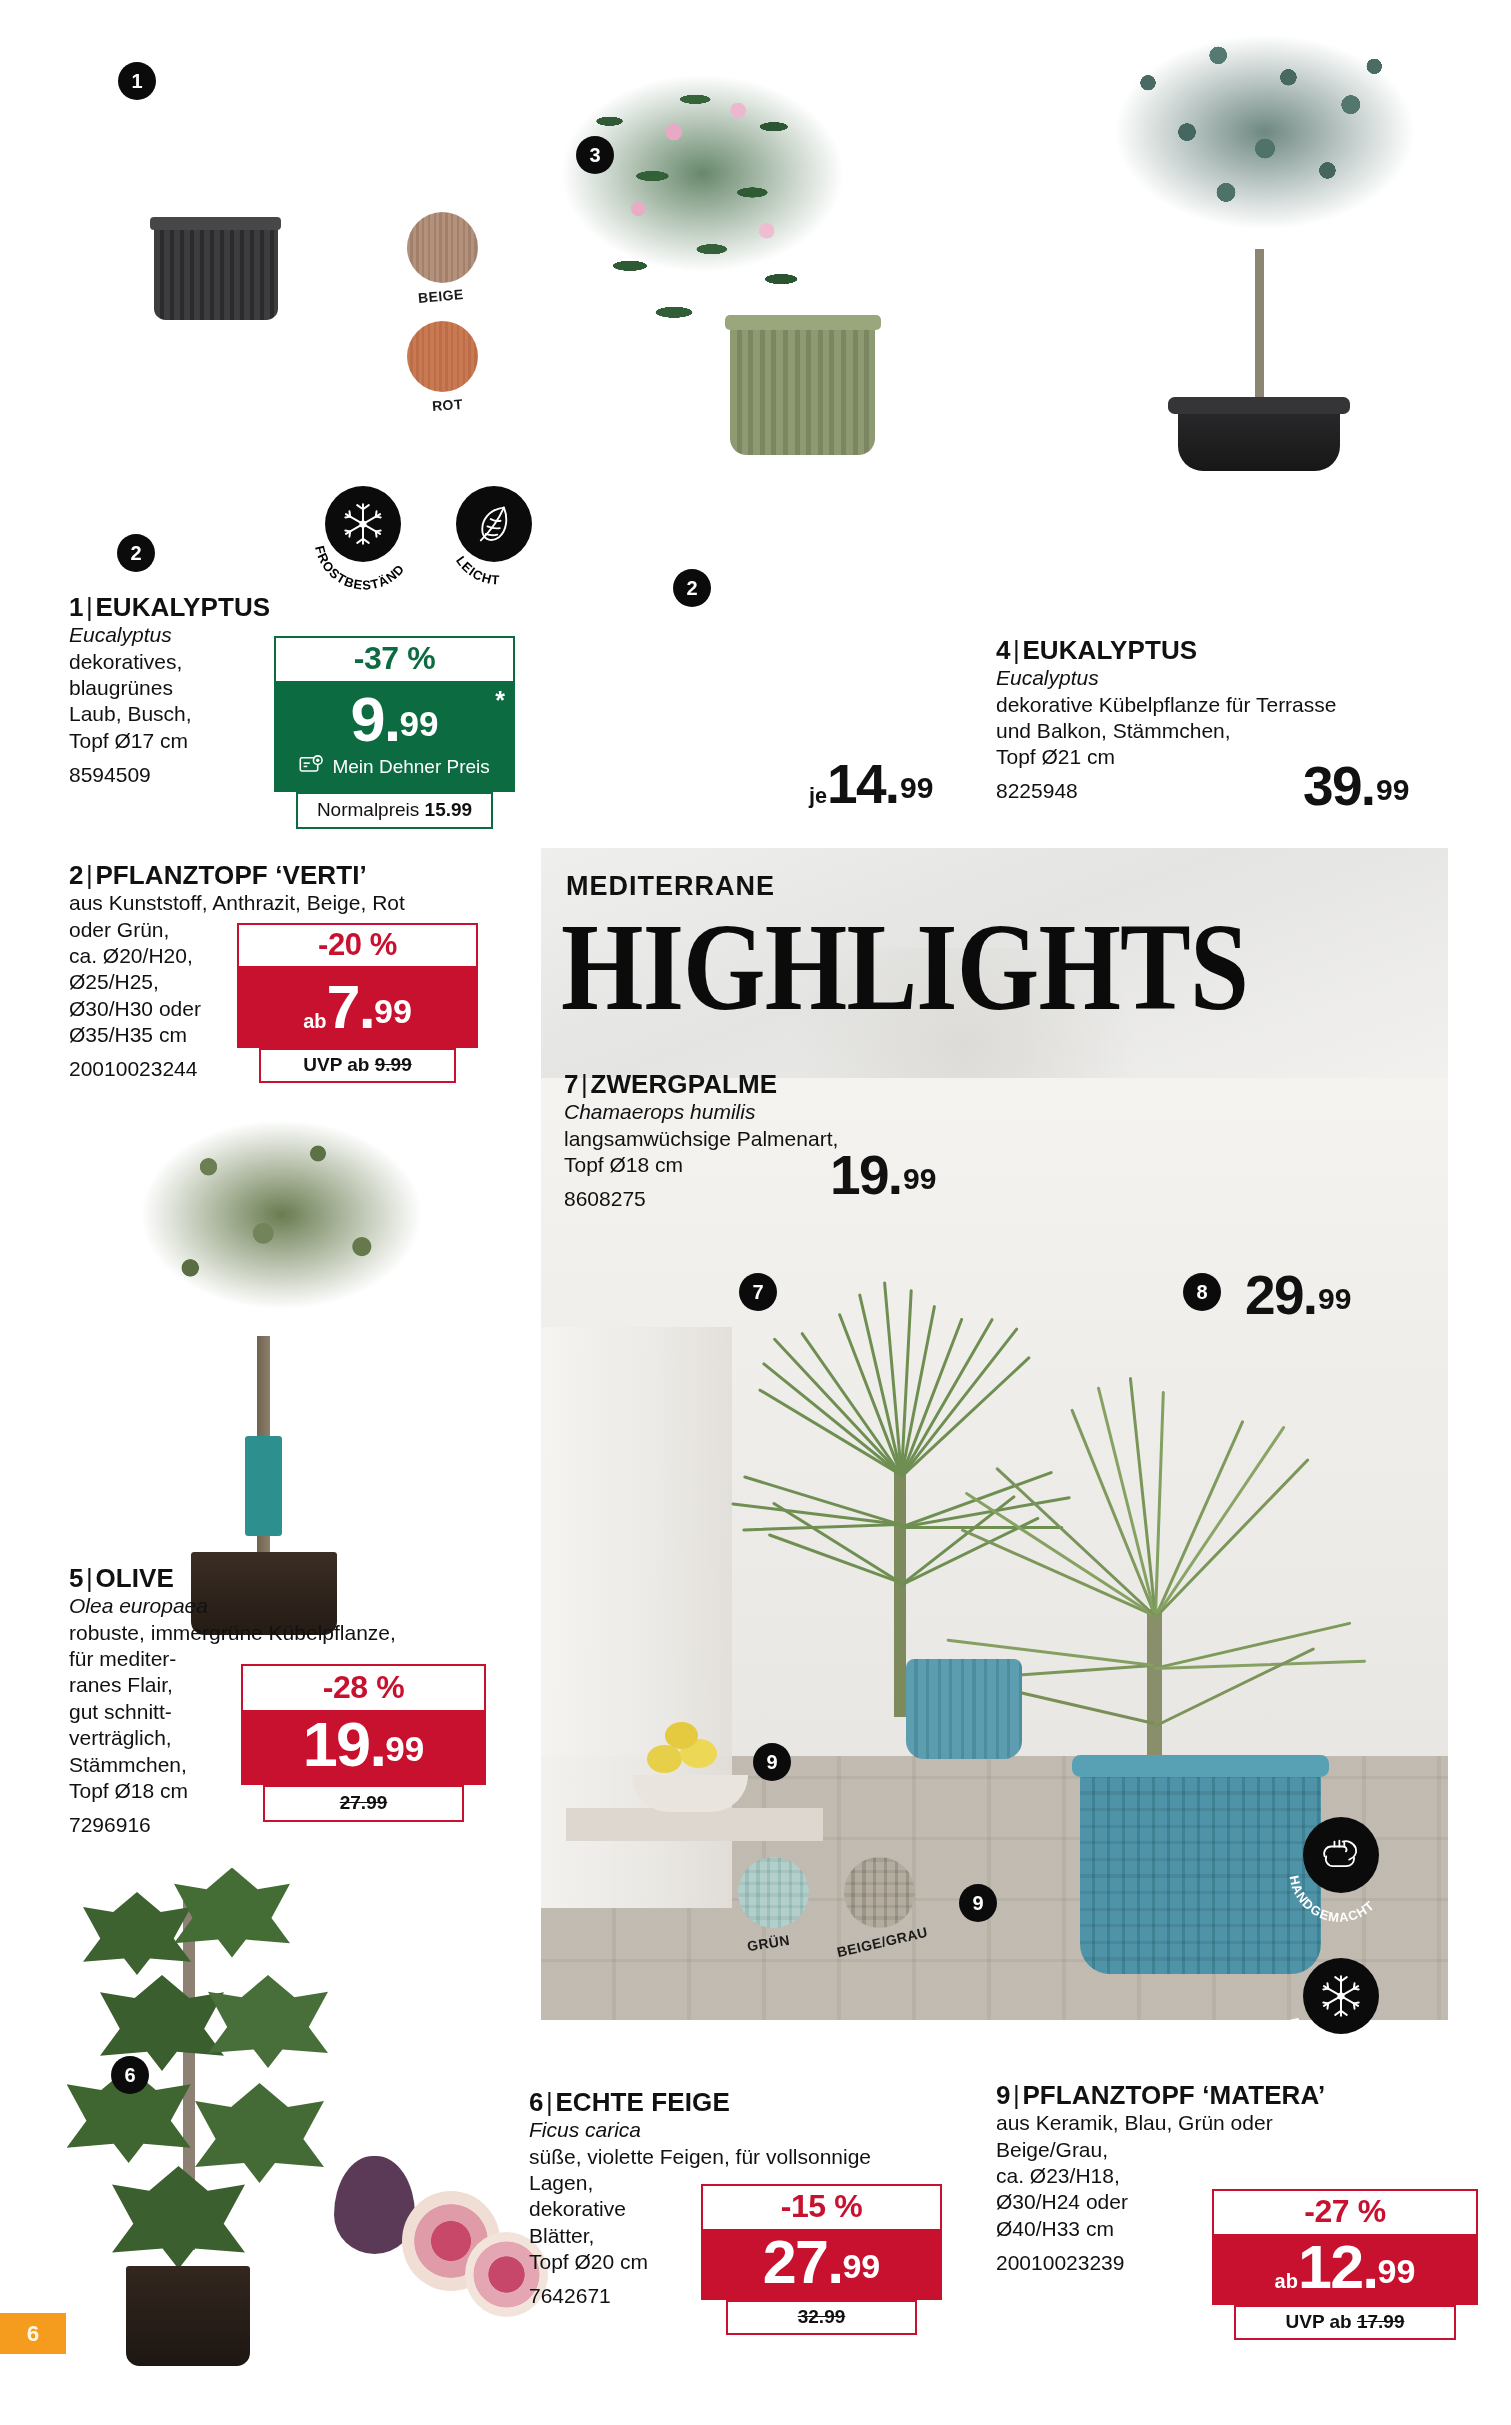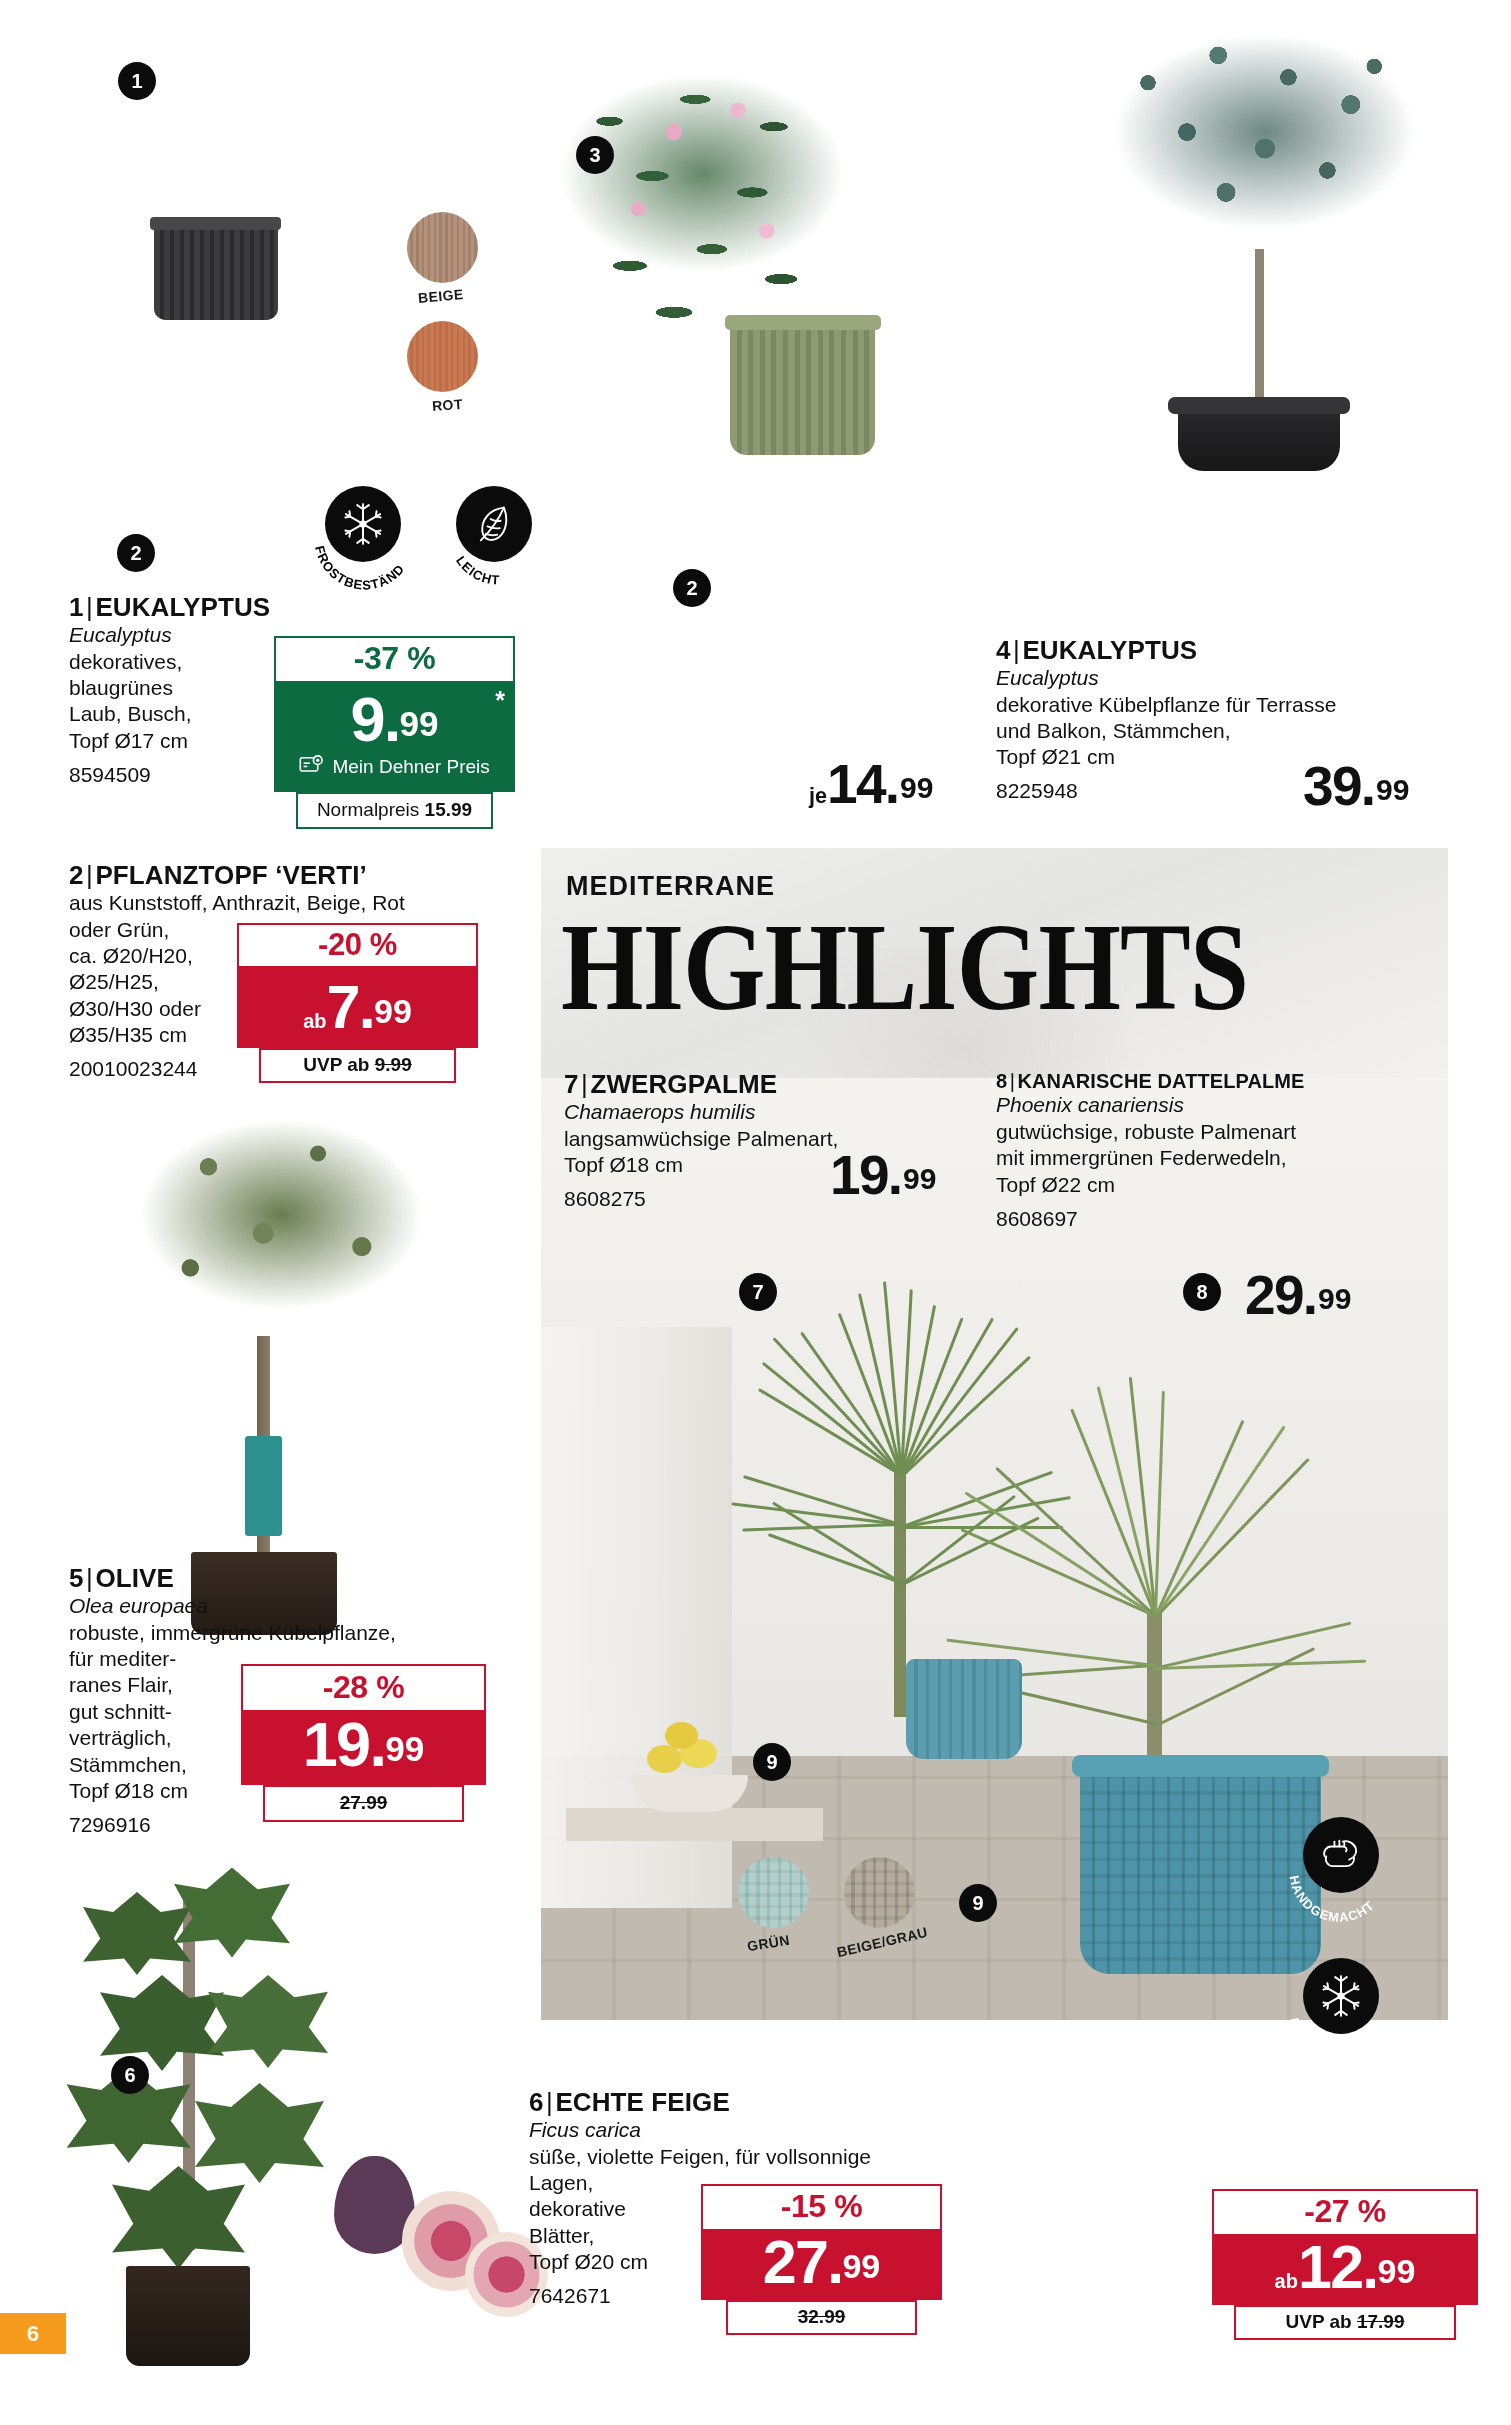"8|KANARISCHE DATTELPALME" div.prod { html: <div> <div> <span>8</span><span>|</span><span>KANARISCHE DATTELPALME</span> </div> <div>Phoenix canariensis</div> <div>gutwüchsige, robuste Palmenart</div> <div>mit immergrünen Federwedeln,</div> <div>Topf Ø22 cm</div> <div>8608697</div> </div> -> none }
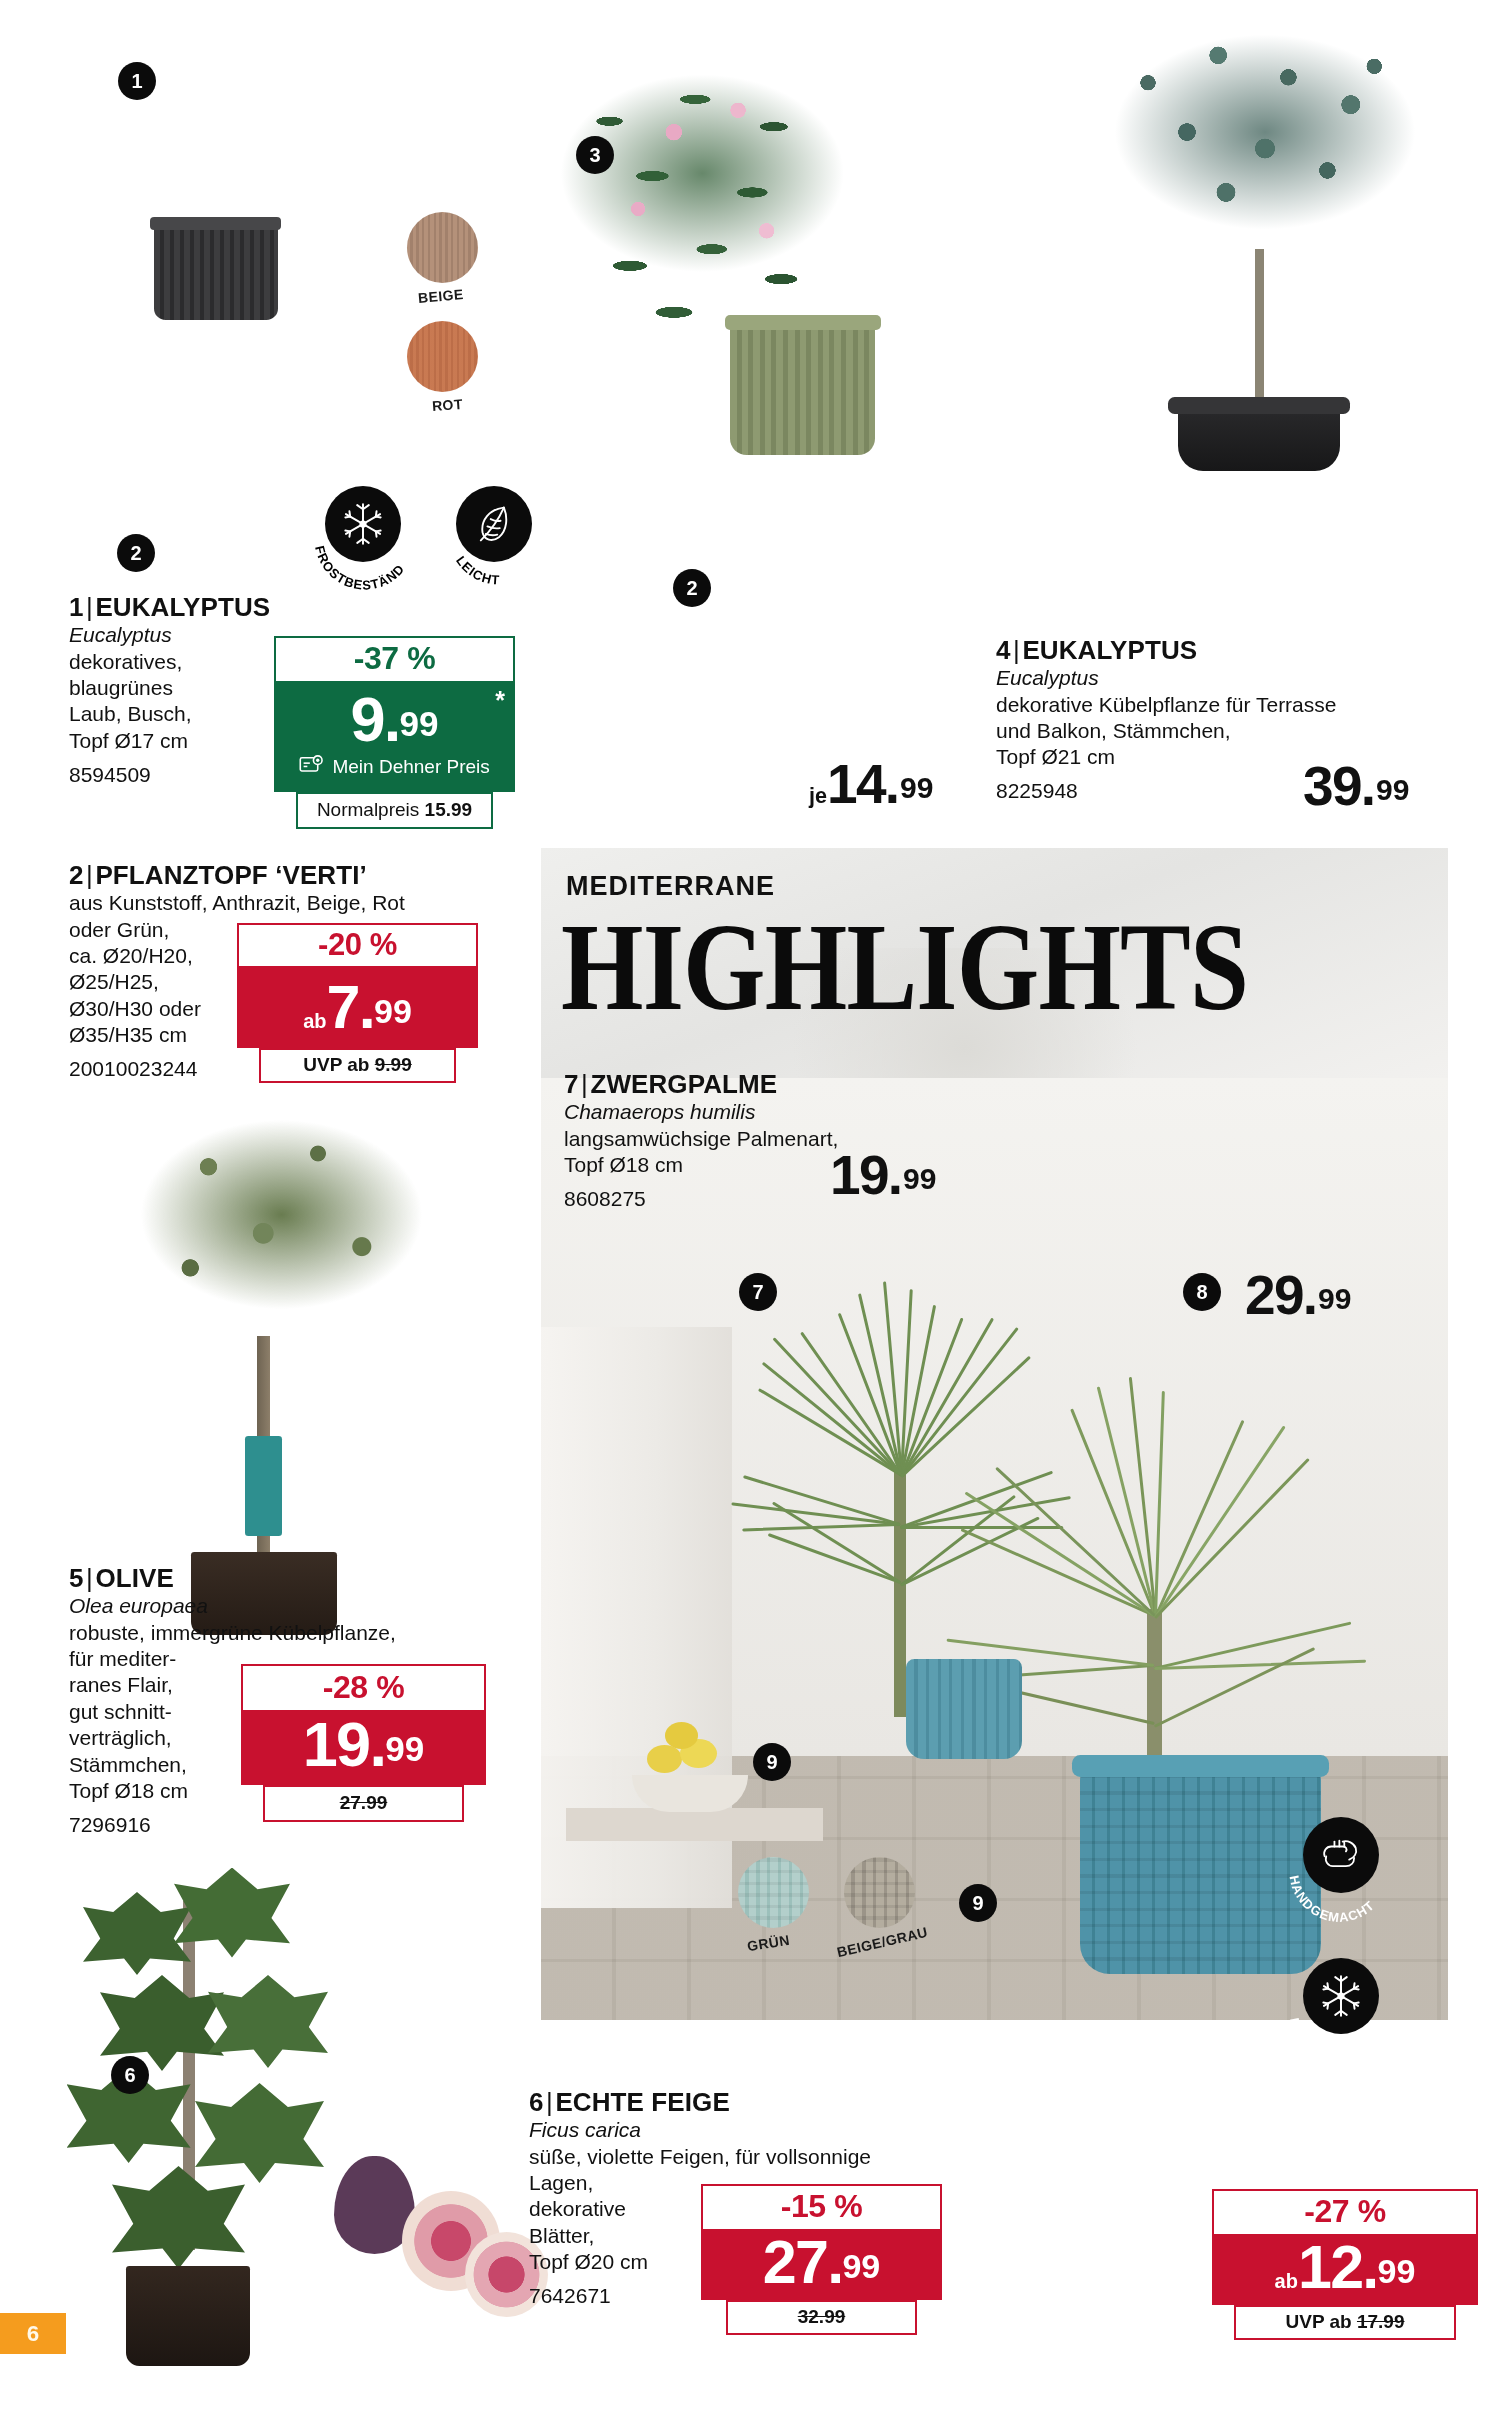"9|PFLANZTOPF ‘MATERA’" div.prod { html: none -> <div> <div> <span>9</span><span>|</span><span>PFLANZTOPF ‘MATERA’</span> </div> <div>aus Keramik, Blau, Grün oder</div> <div>Beige/Grau,</div> <div>ca. Ø23/H18,</div> <div>Ø30/H24 oder</div> <div>Ø40/H33 cm</div> <div>20010023239</div> </div> }
